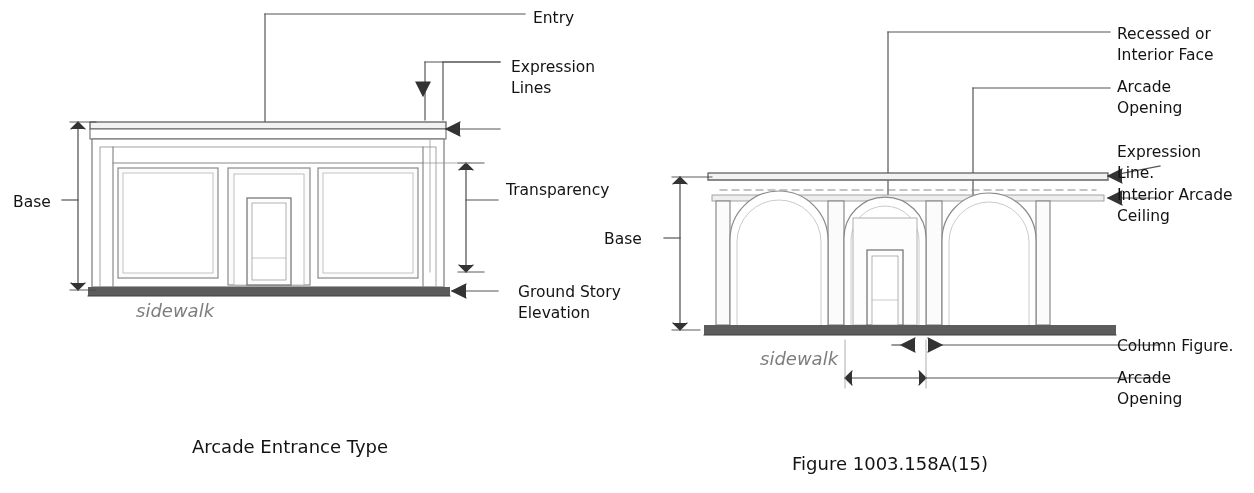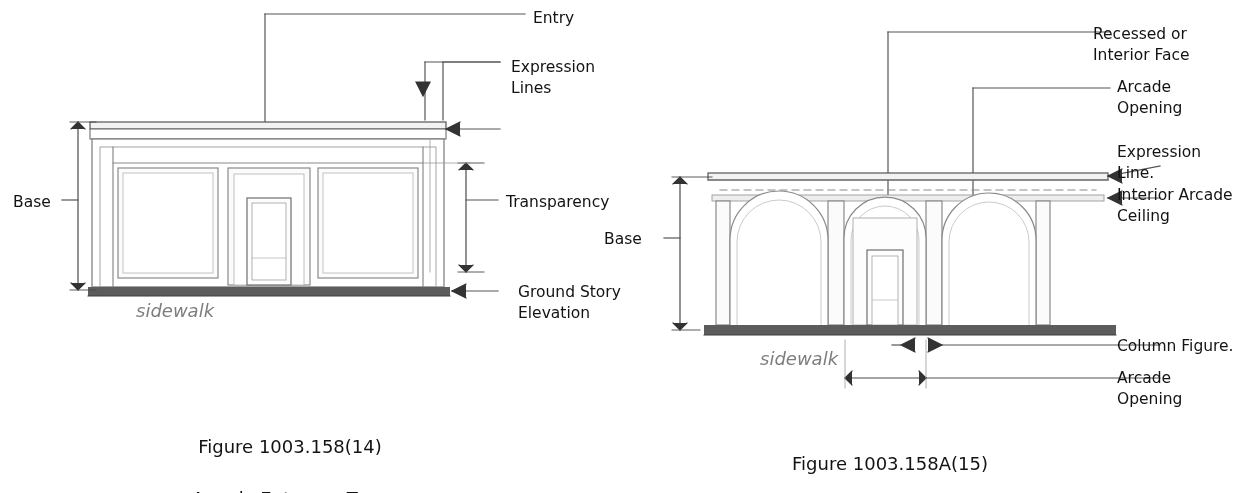"Recessed or" div.lbl { left: 1093px -> 1117px }
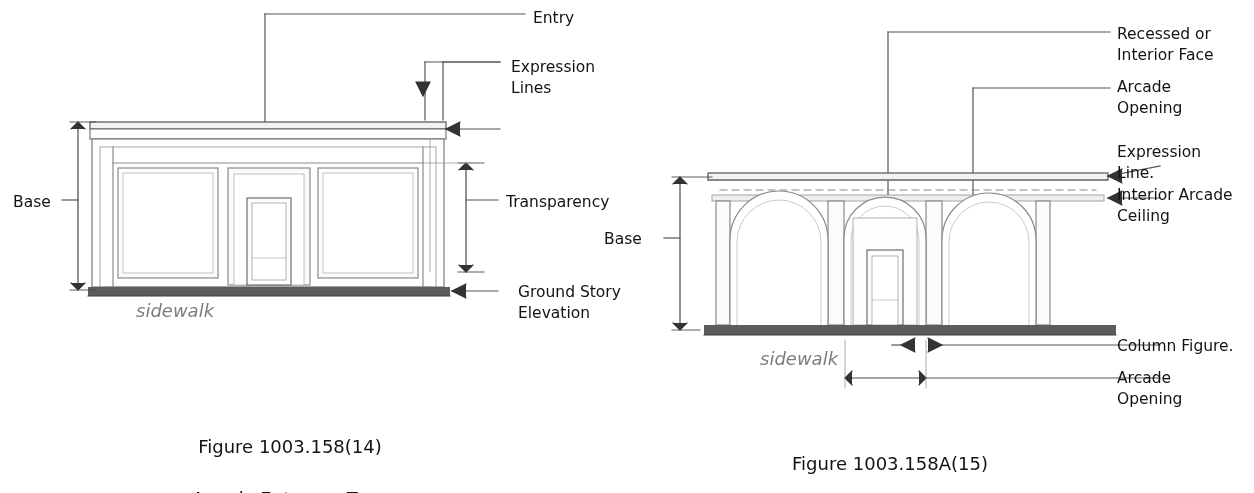"Transparency" div.lbl { top: 192px -> 180px }
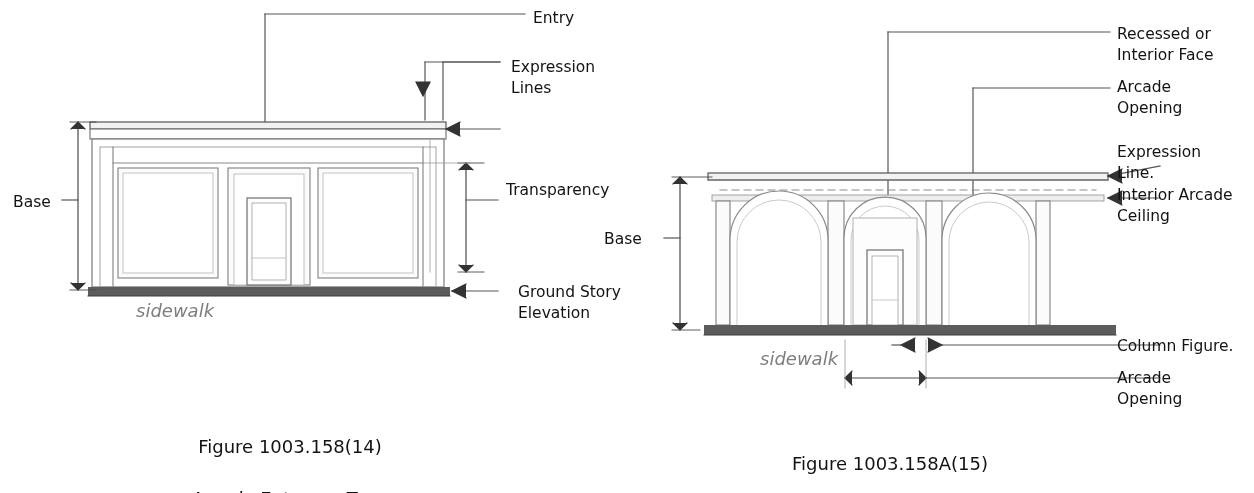"Figure 1003.158(14)" div { html: <div>Figure 1003.158(14)</div> -> none }
